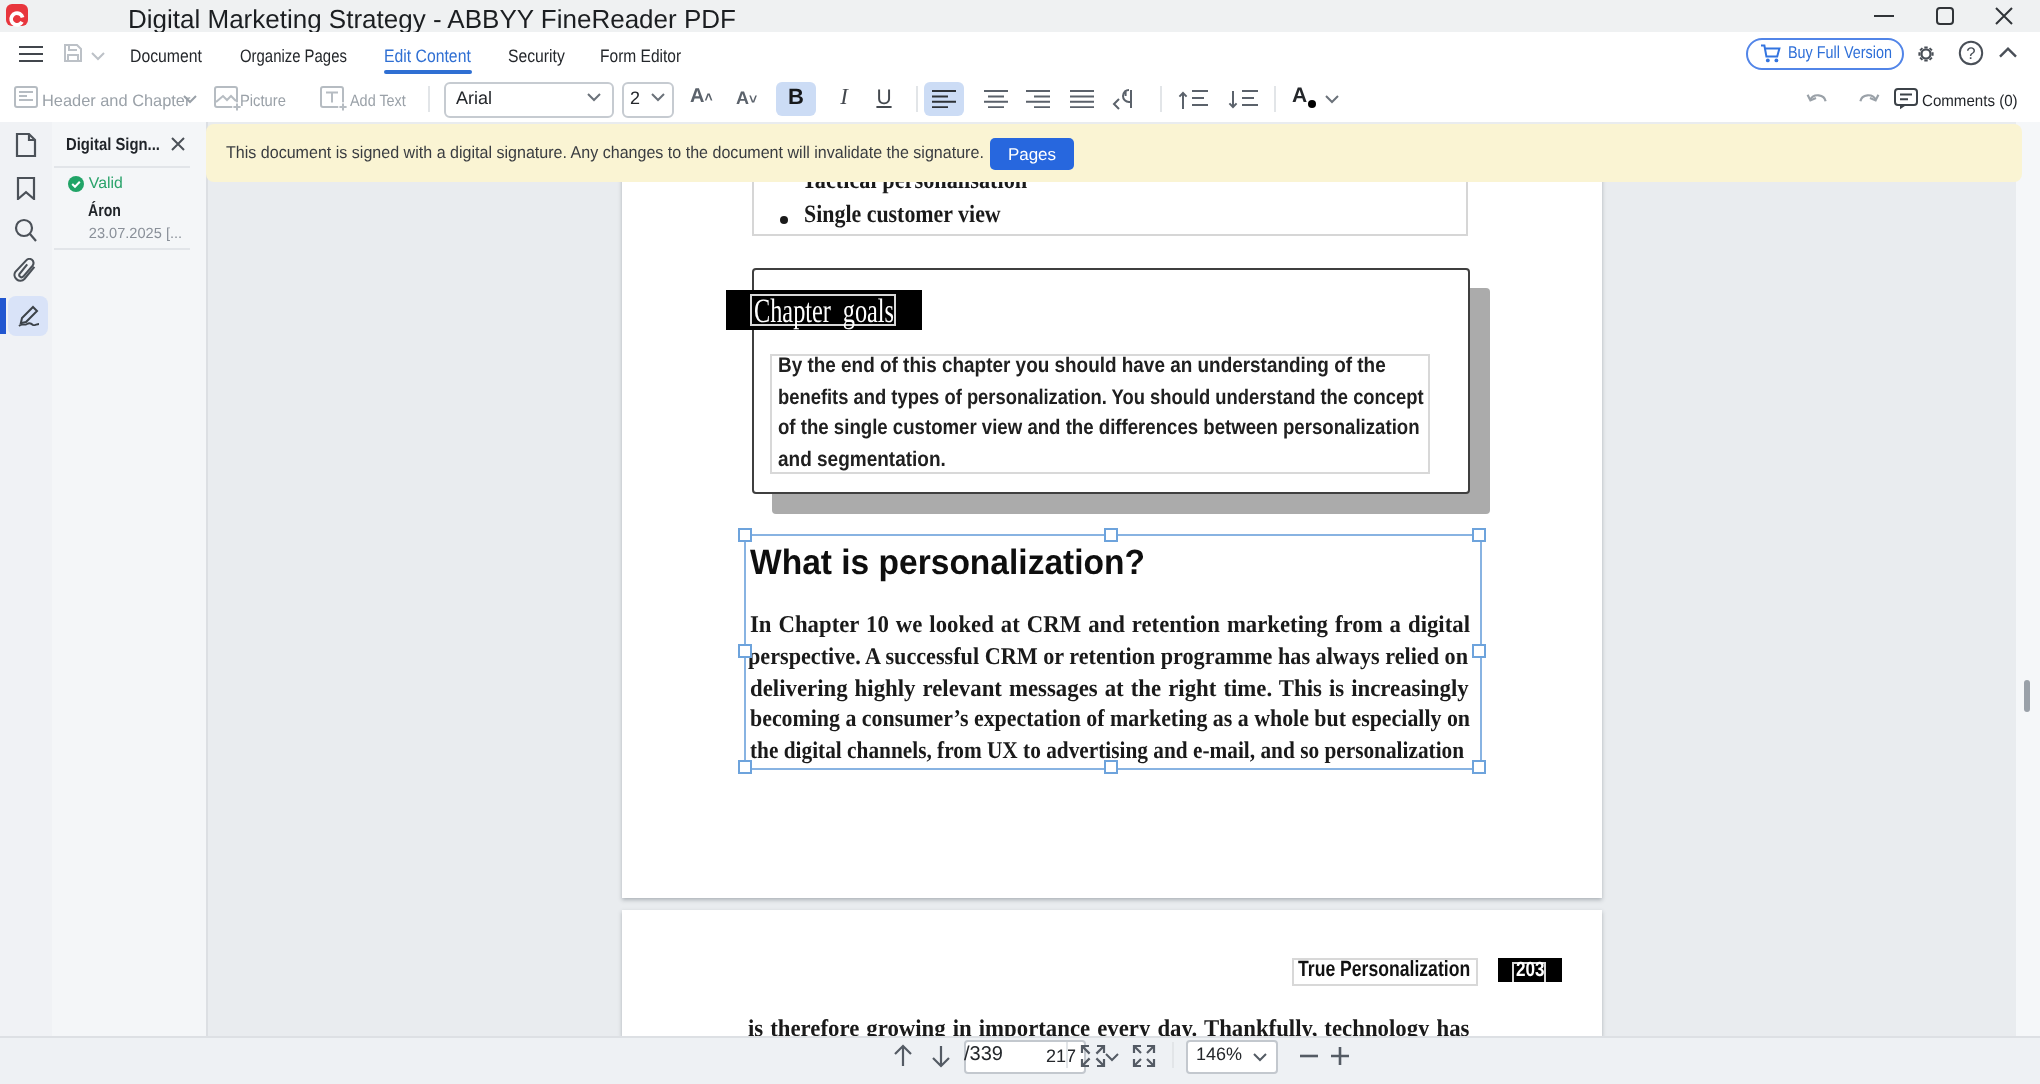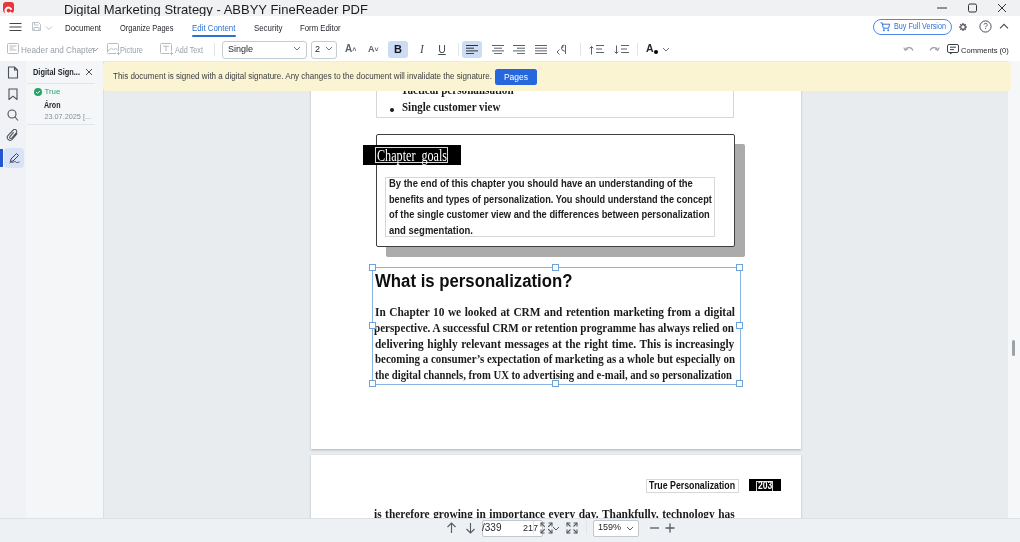"Single" div.abs { text: Single -> Arial }
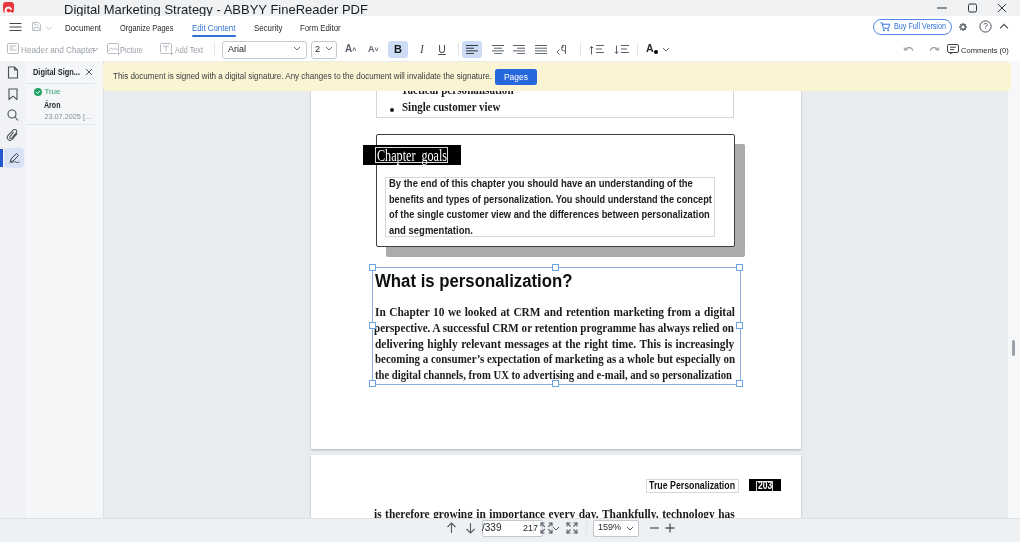"True" div.abs { text: True -> Valid }
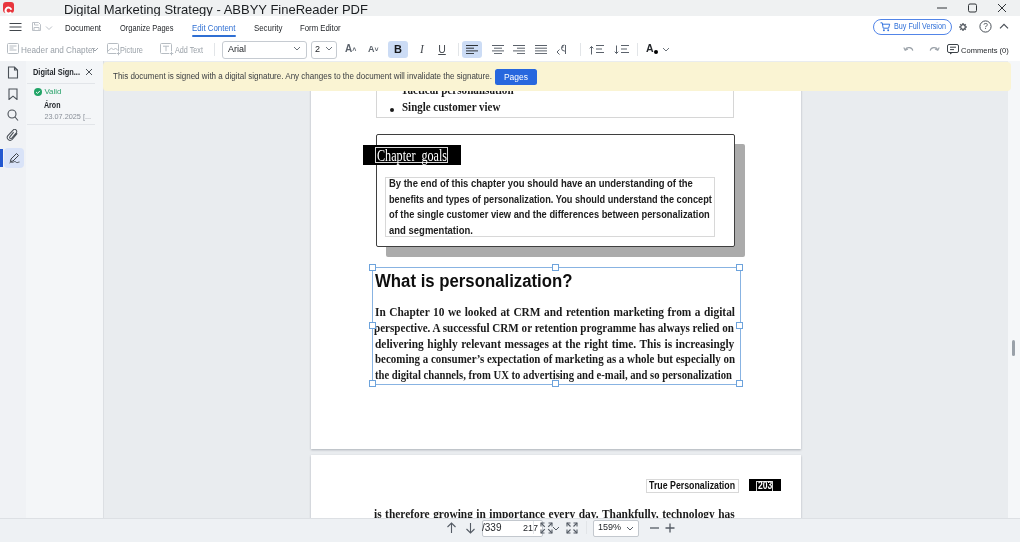"159%" div.abs { text: 159% -> 146% }
